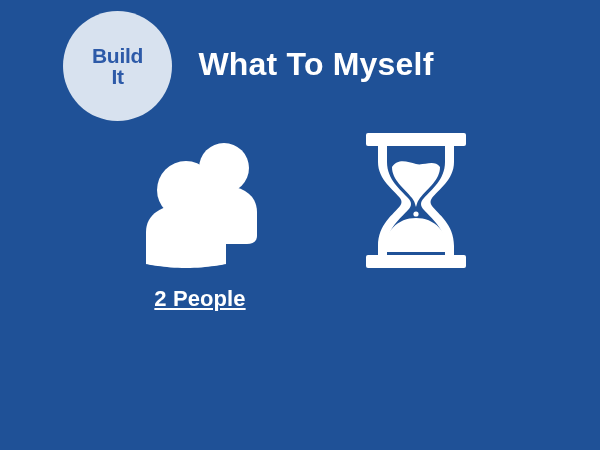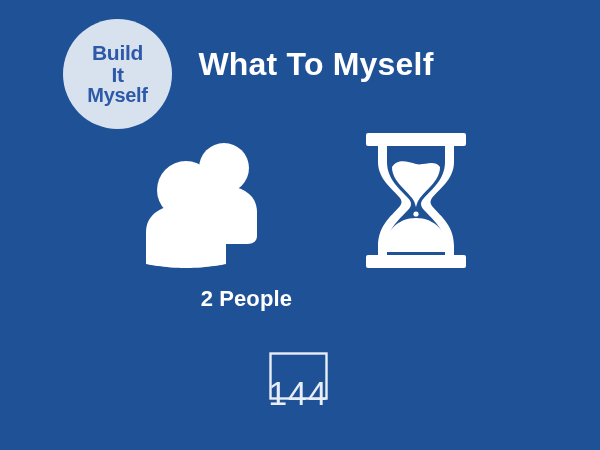"Build" #badge { top: 19px -> 11px }
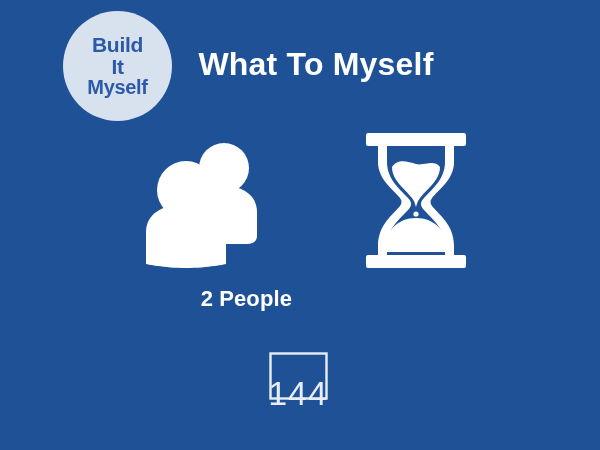"Myself" div.bline { html: <div>Myself</div> -> none }
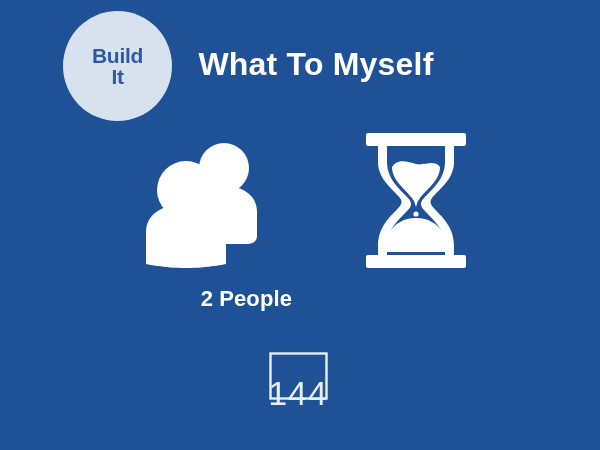"2 People" .caption { text-align: right -> center; text-decoration: none -> underline }
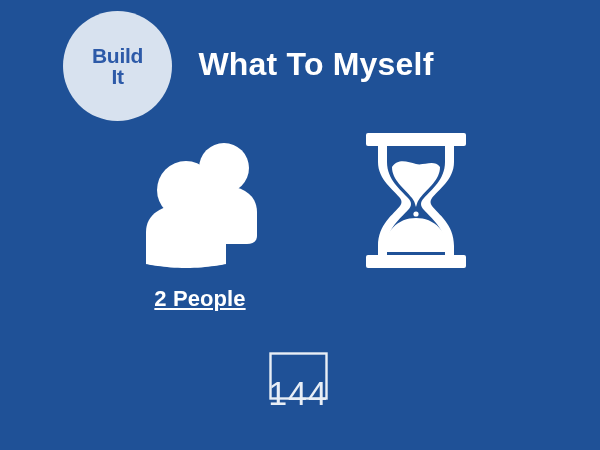"144" div { html: <div> <svg> <rect></rect> <text>144</text> </svg> </div> -> none }
